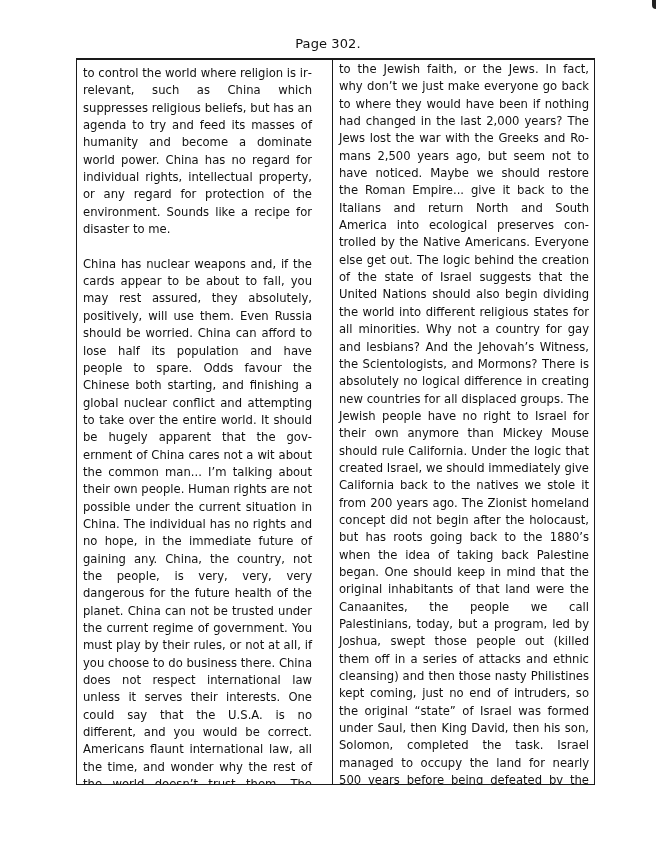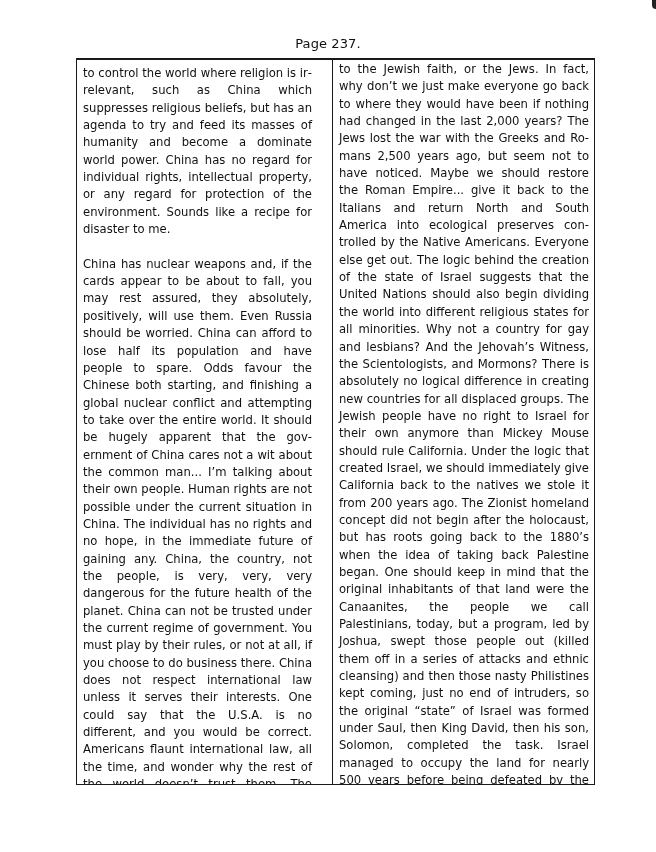"Page 237." div.page-title { text: 237 -> 302 }
